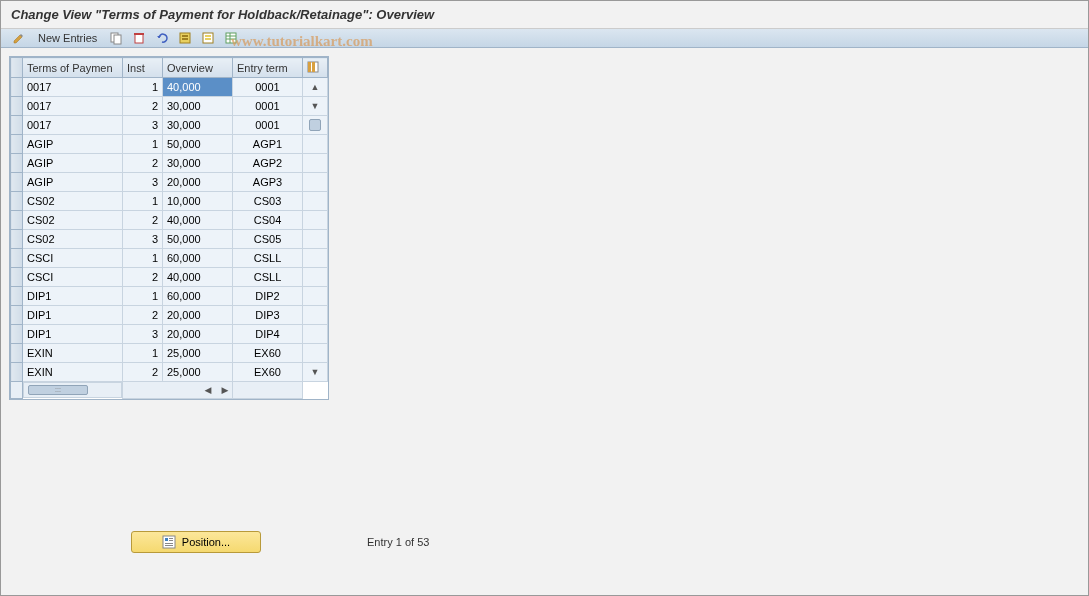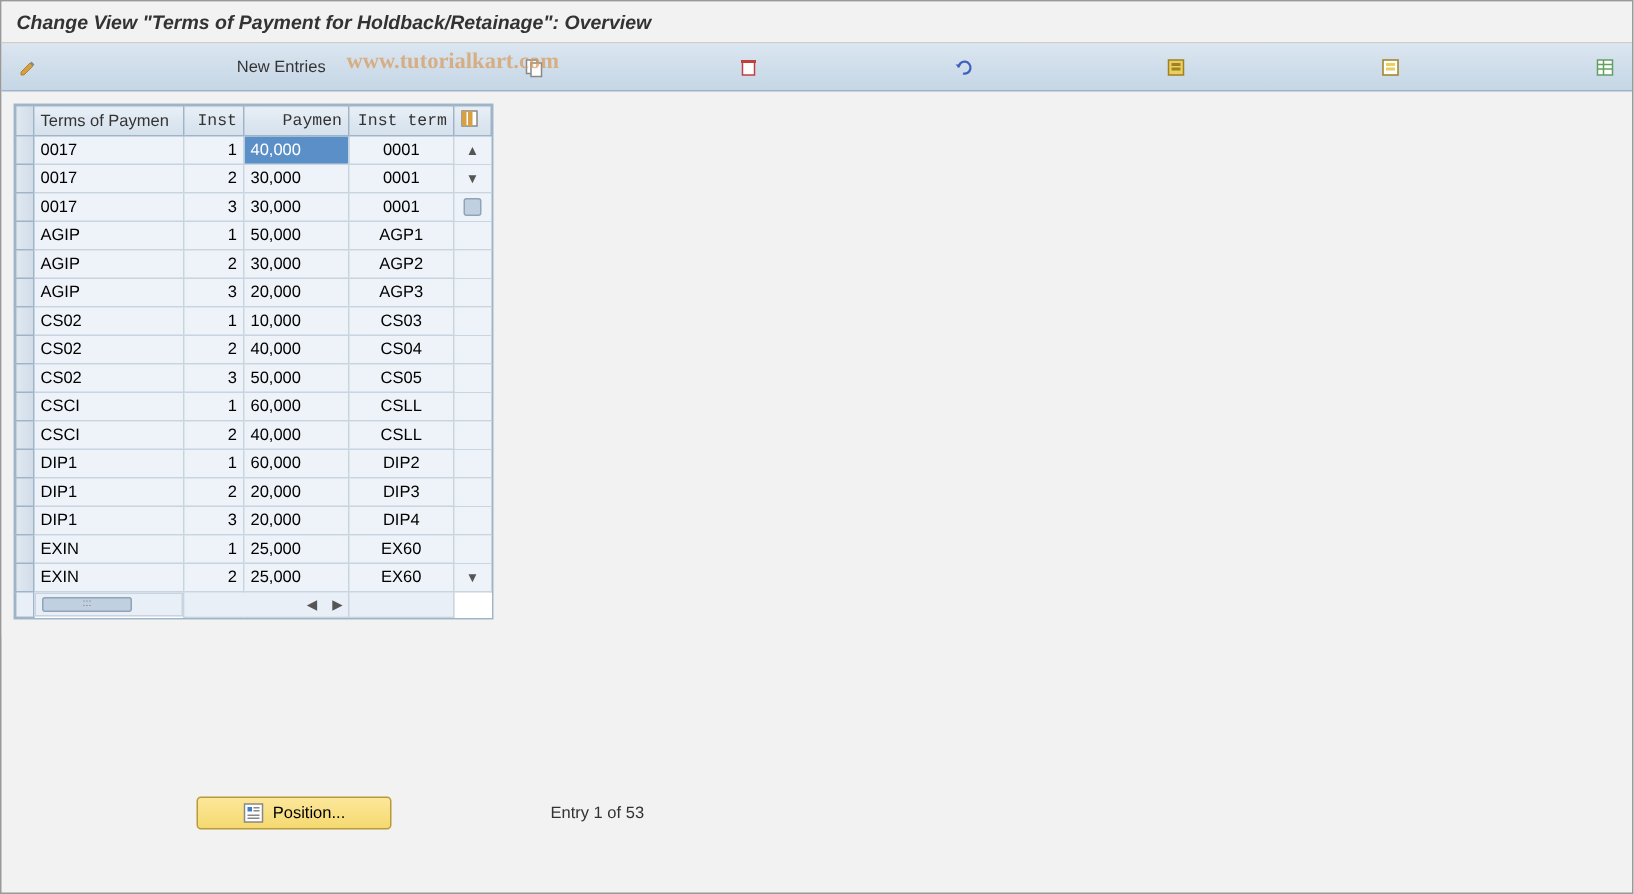"New Entries" .toolbar { height: 32px -> 19px; justify-content: space-between -> none }
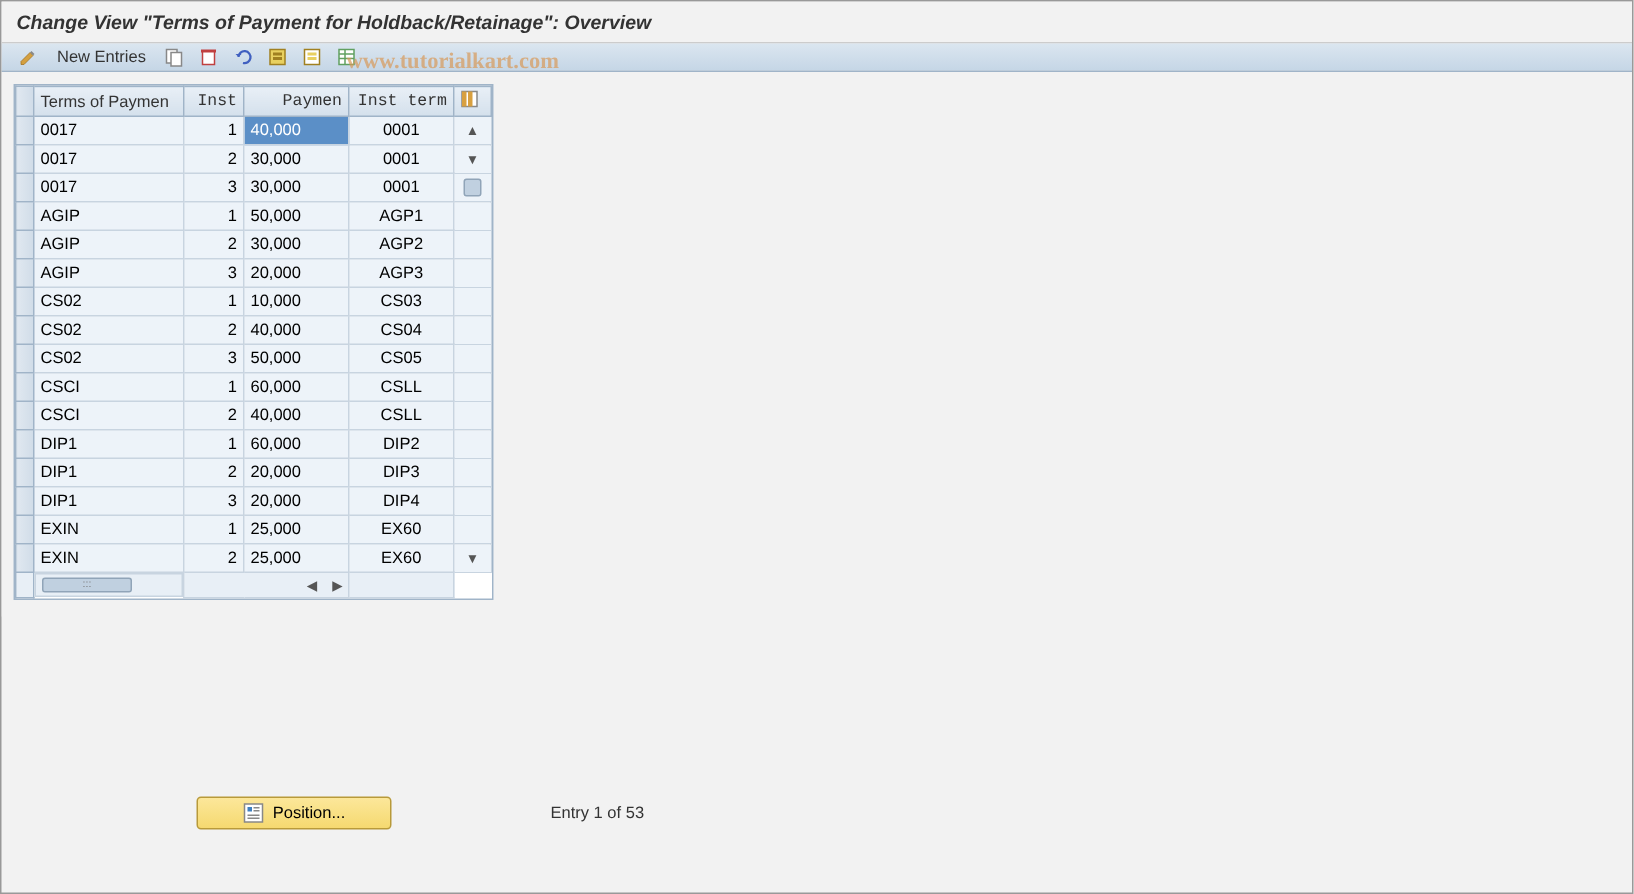"Inst" th.col-inst, th.col-percent, th.col-pmnt { font-family: Liberation Mono, monospace -> none; text-align: right -> left }
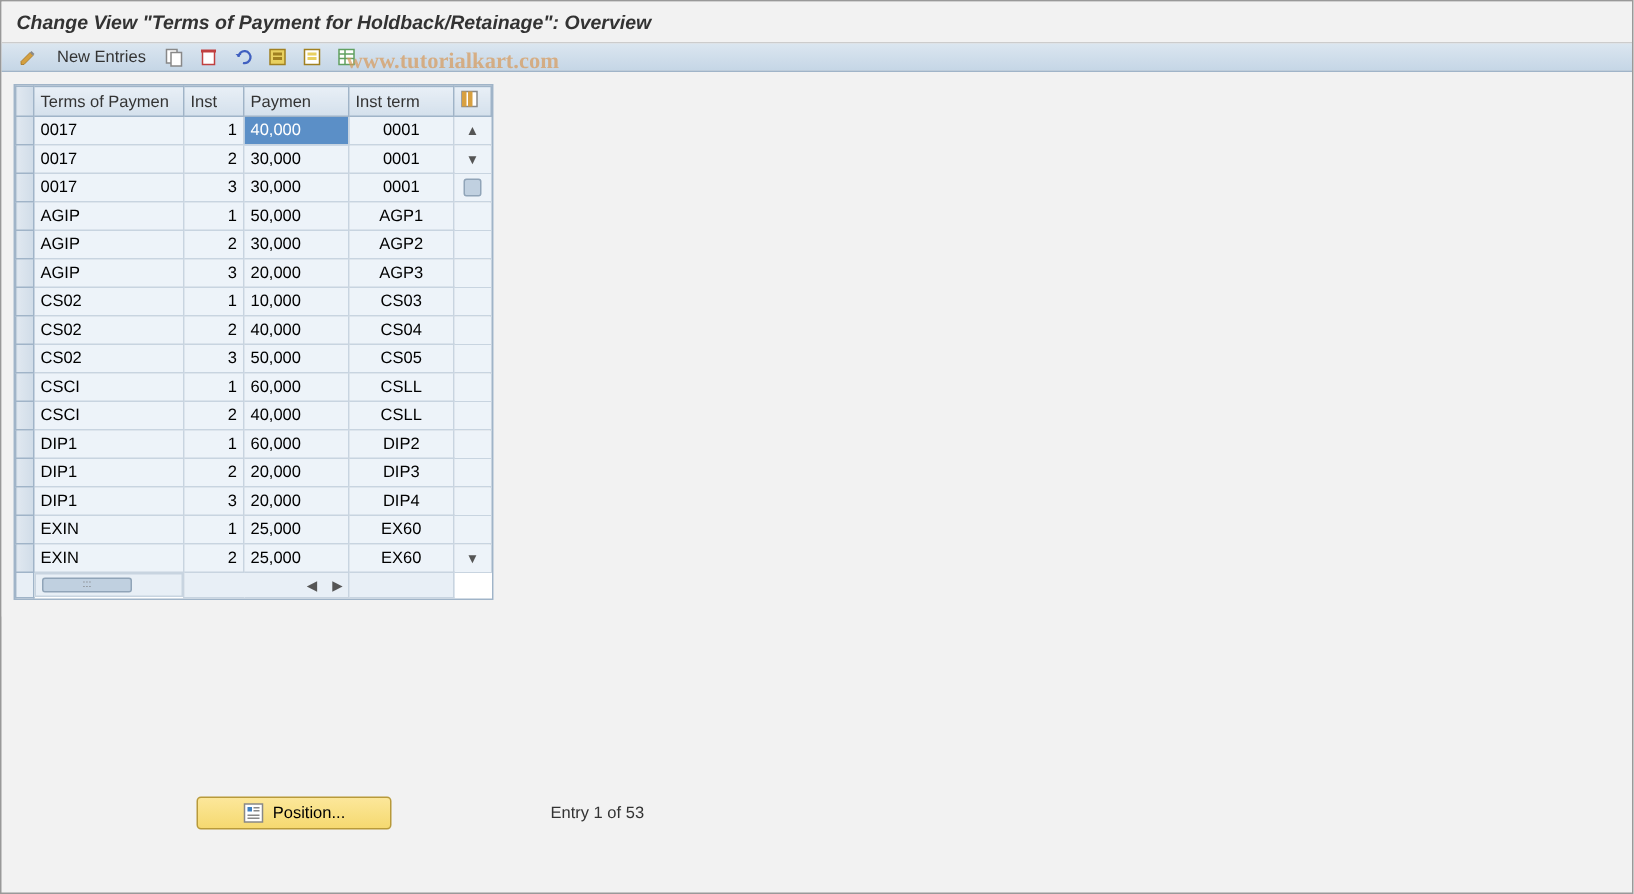"Paymen" th.col-percent { text: Paymen -> Overview }
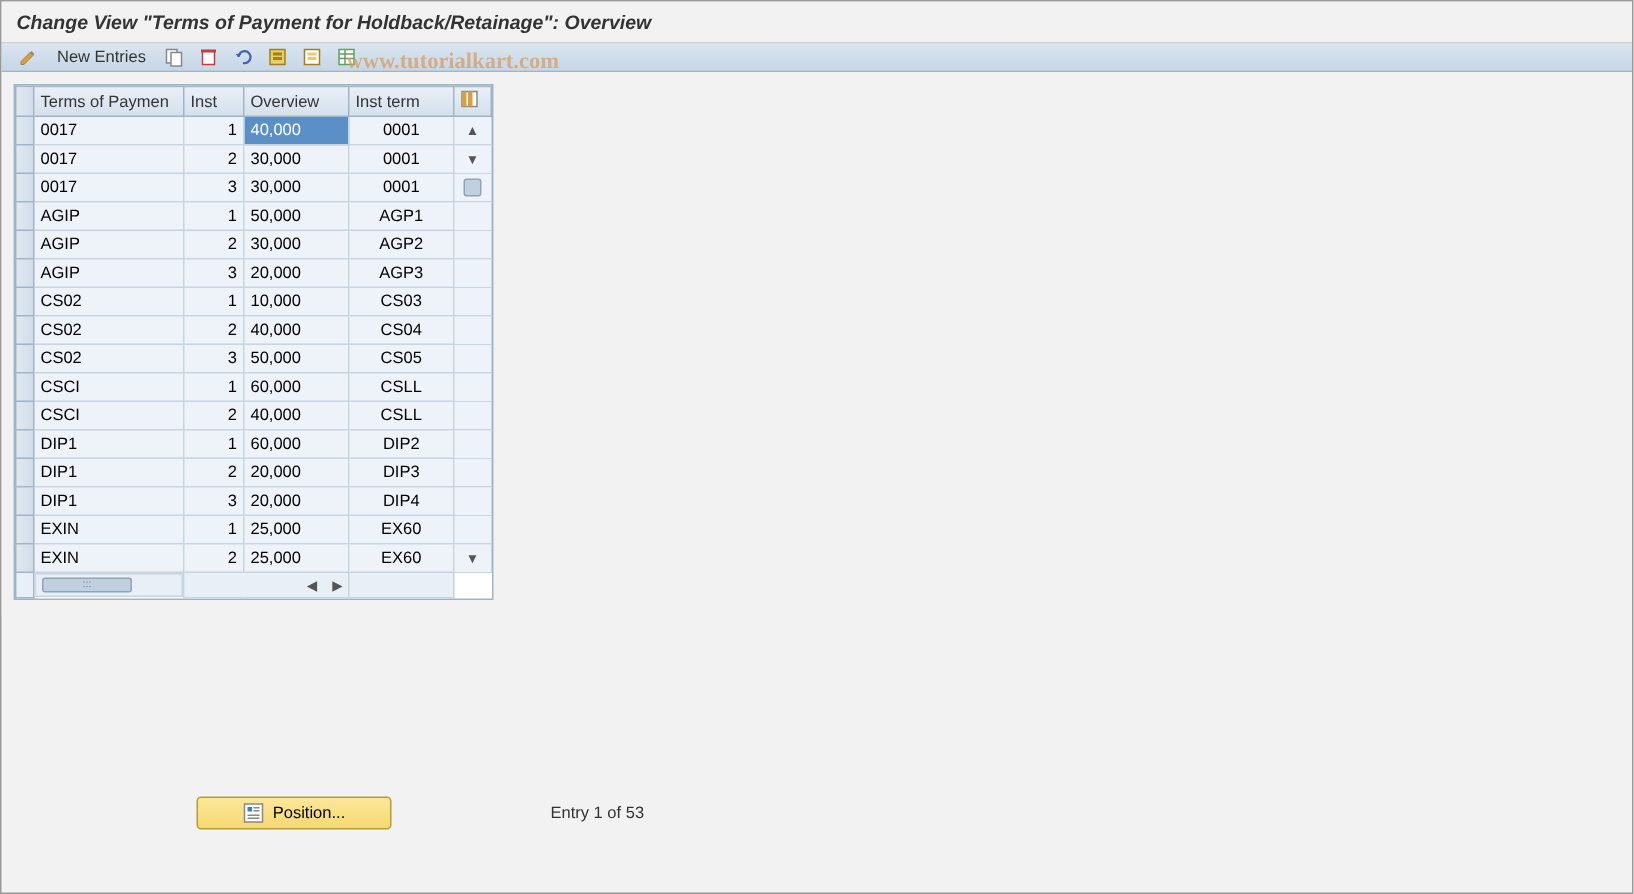"Inst term" th.col-pmnt { text: Inst -> Entry }
